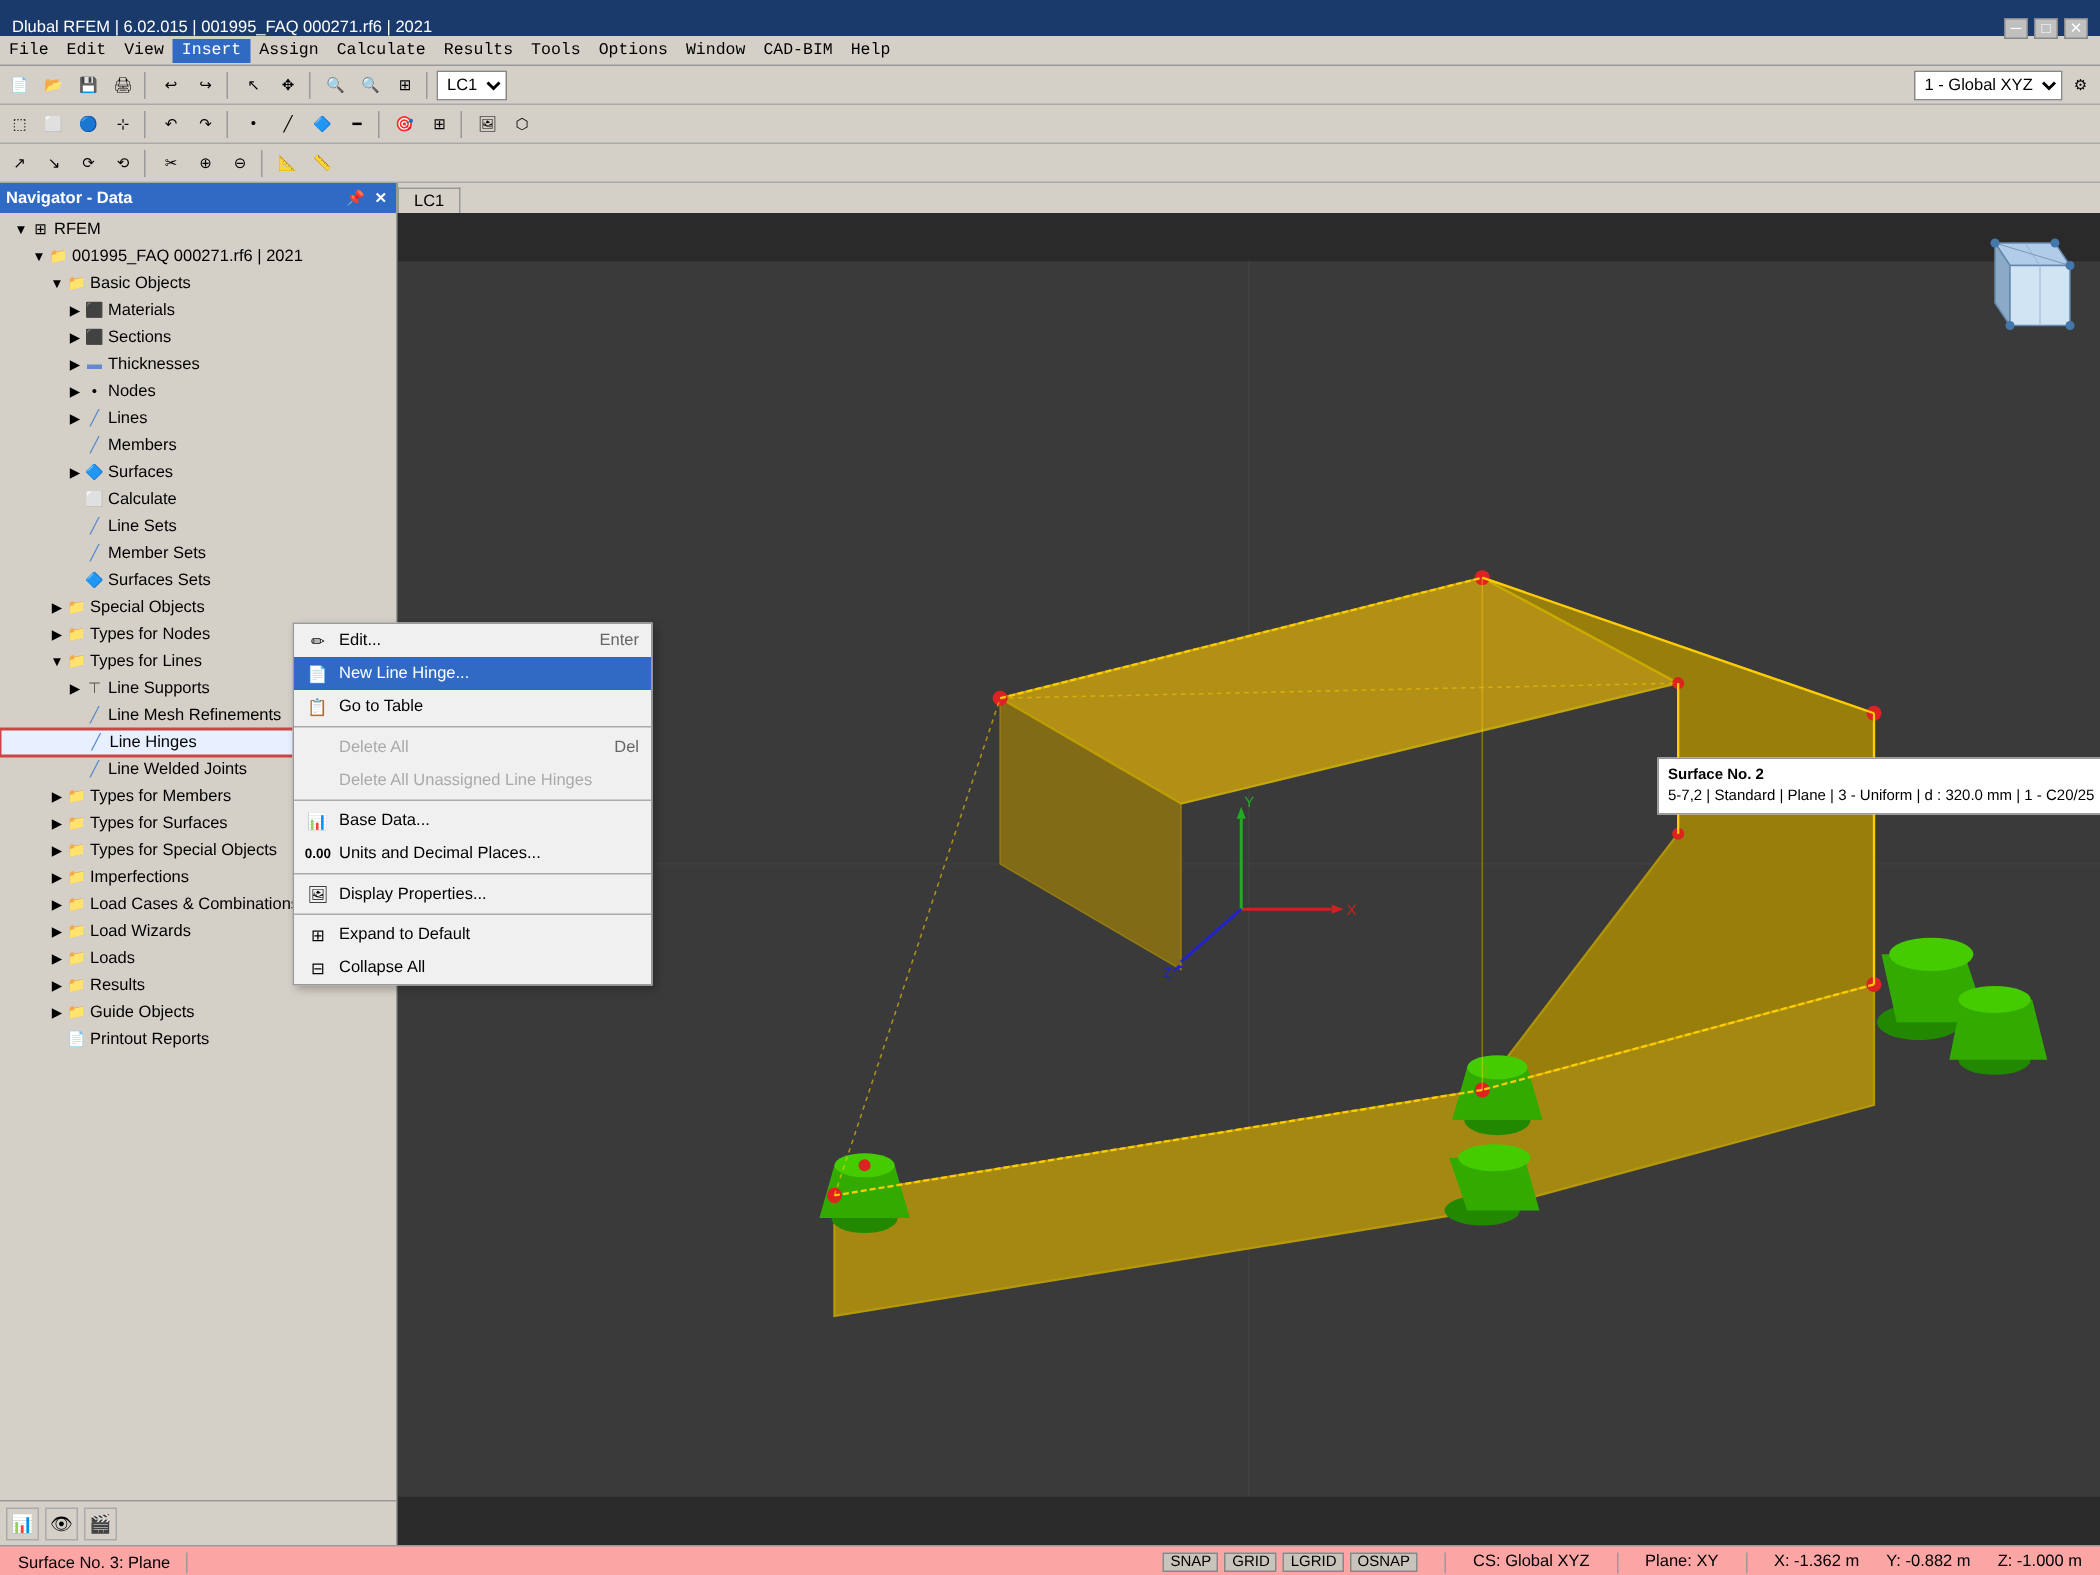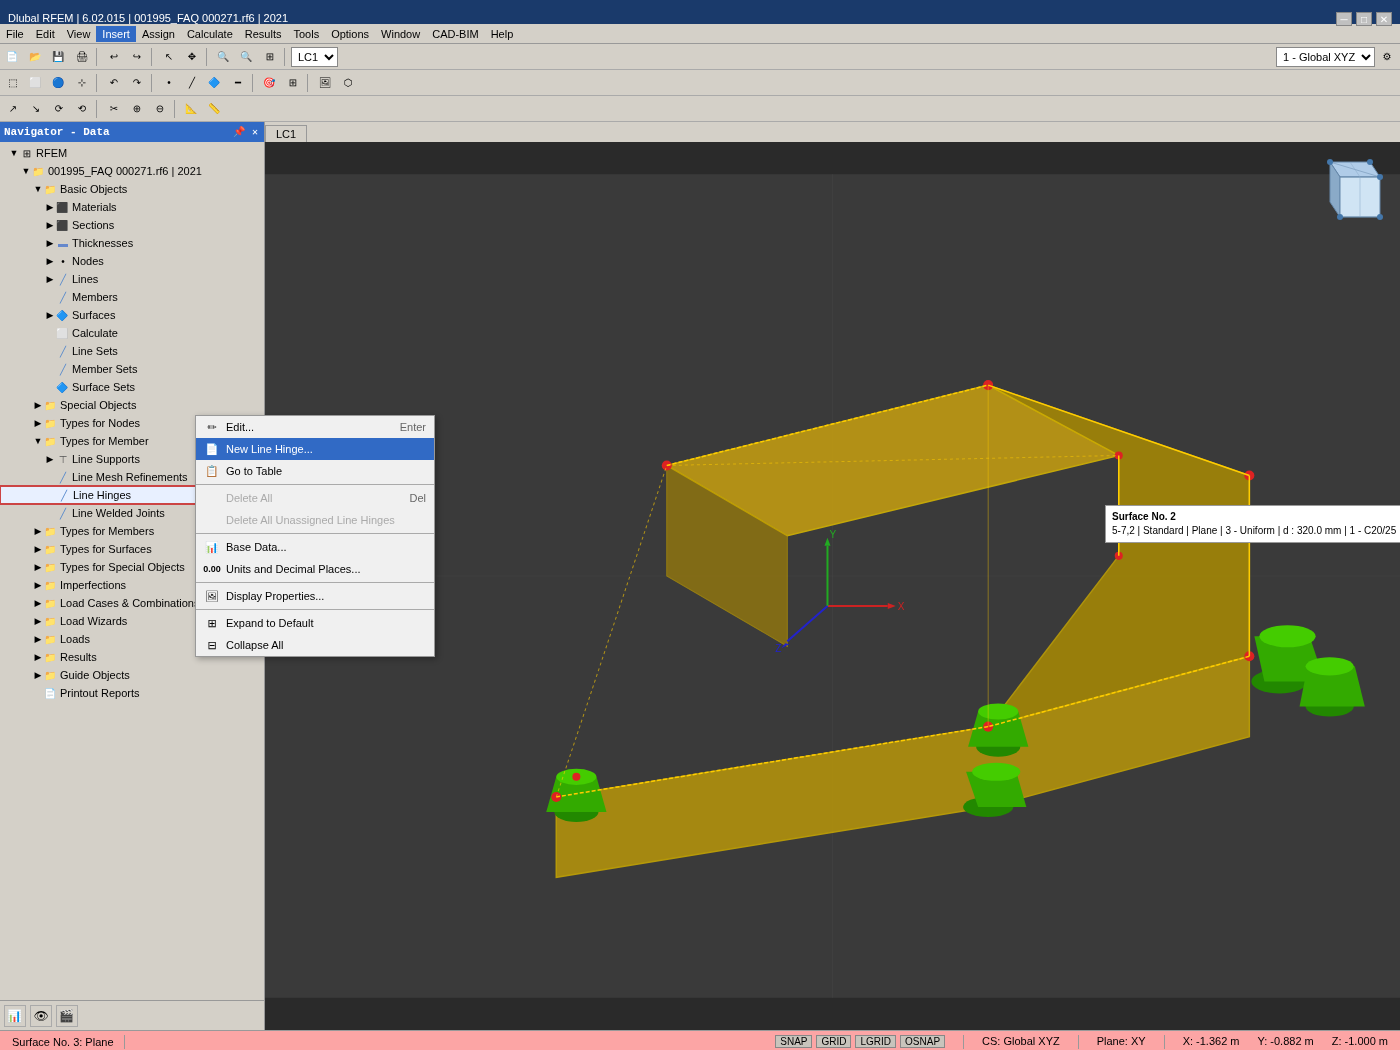"File" .menu-bar { font-family: none -> Liberation Mono, monospace }
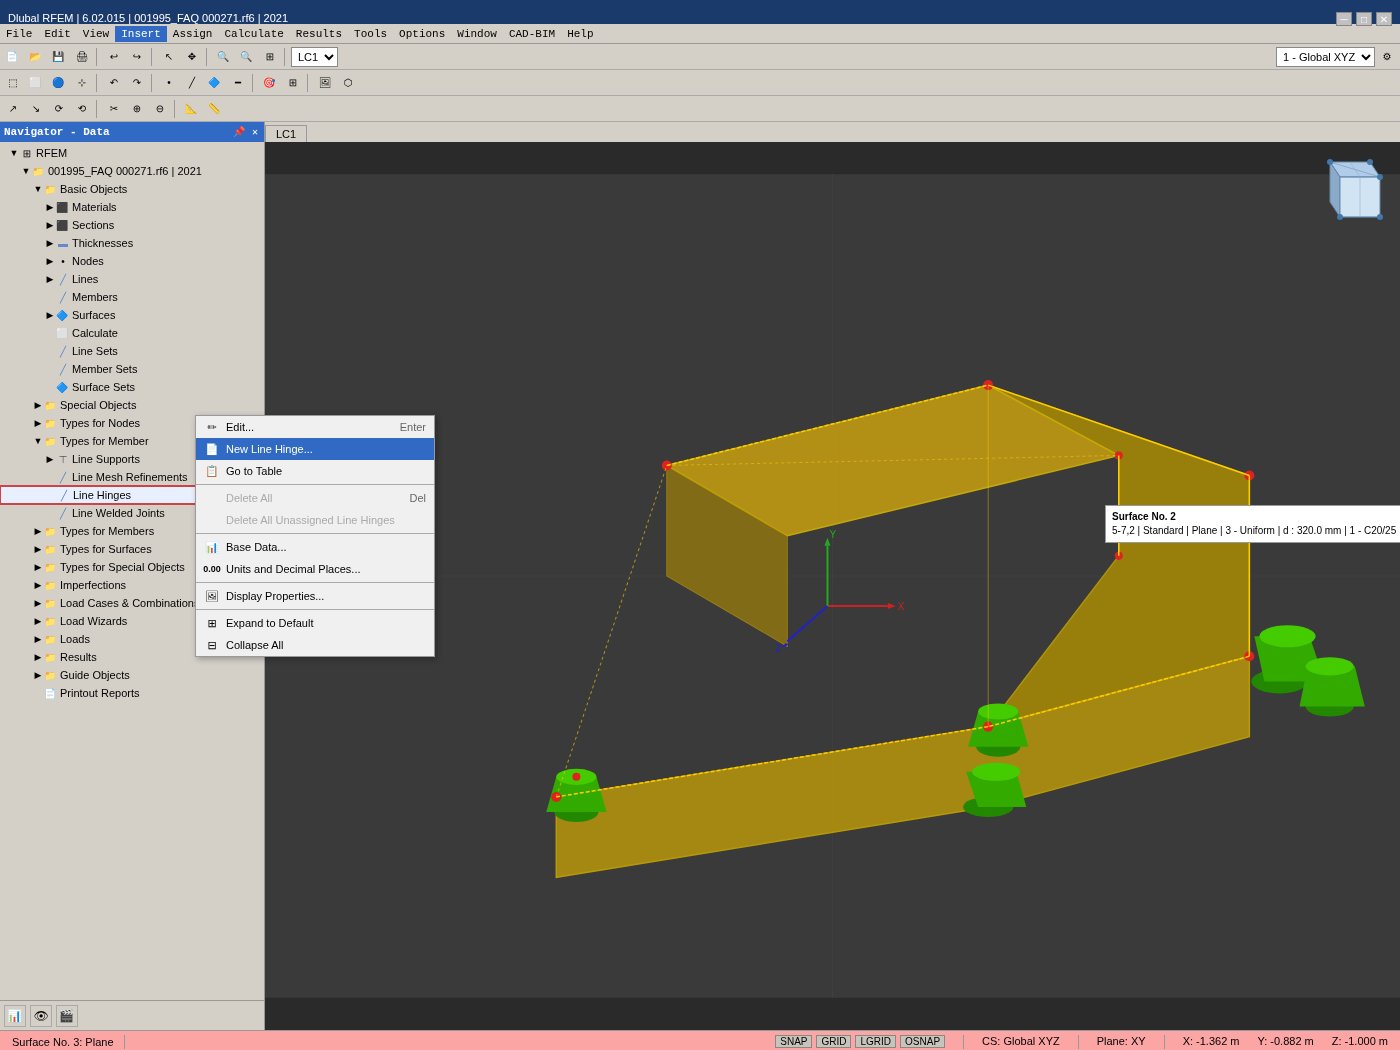"Navigator - Data" .nav-header { font-family: Liberation Mono, monospace -> none }
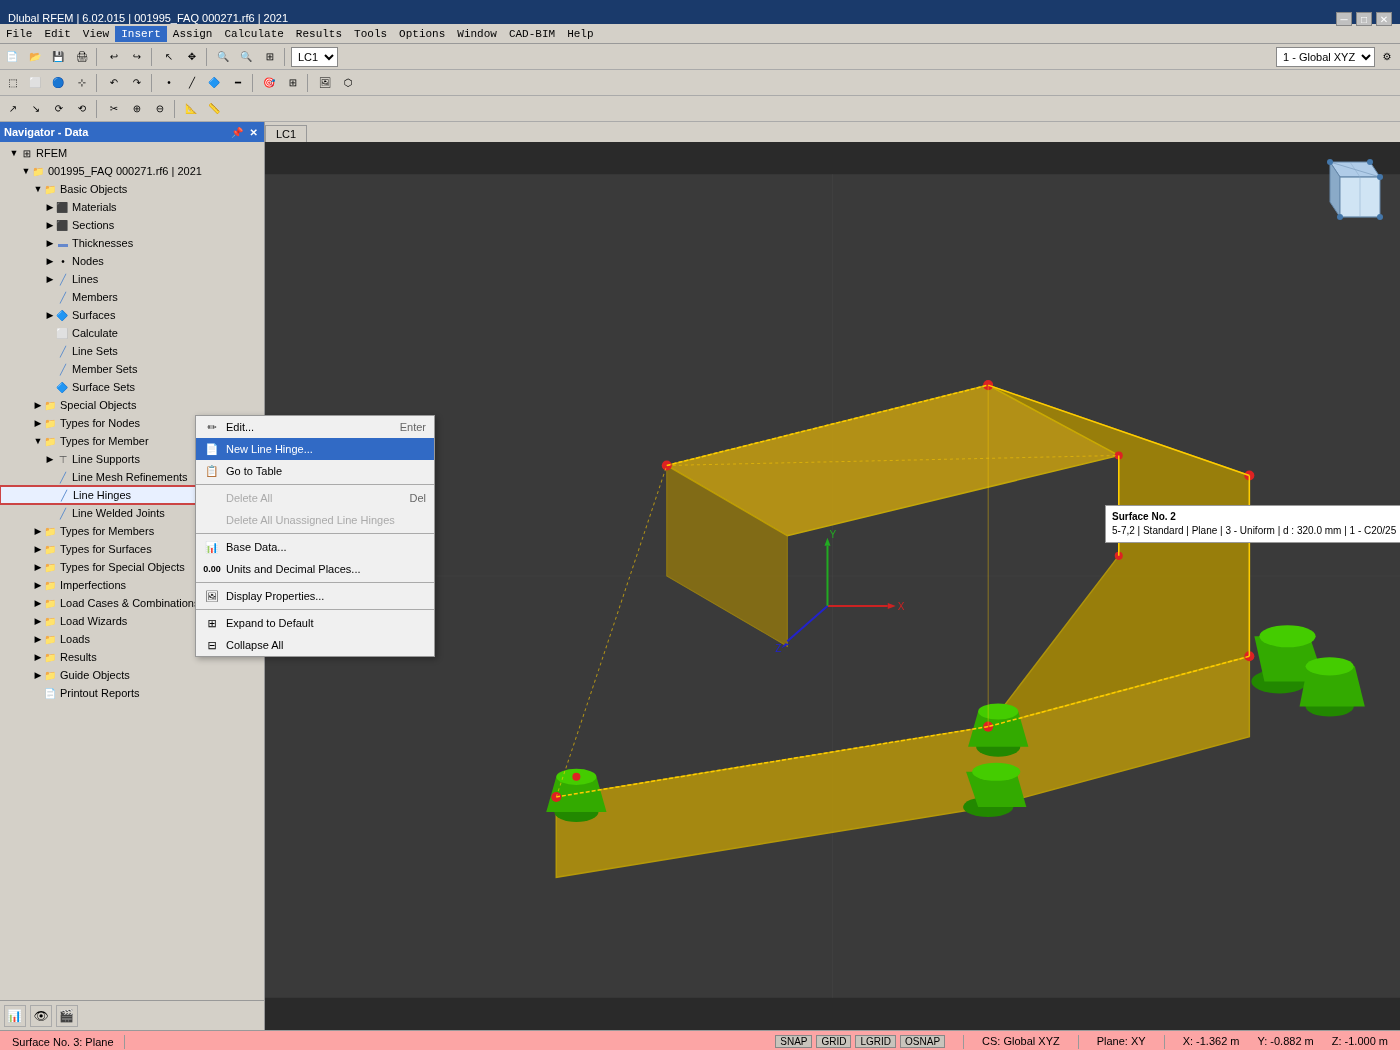"Surface Sets" span { text: Surface -> Surfaces }
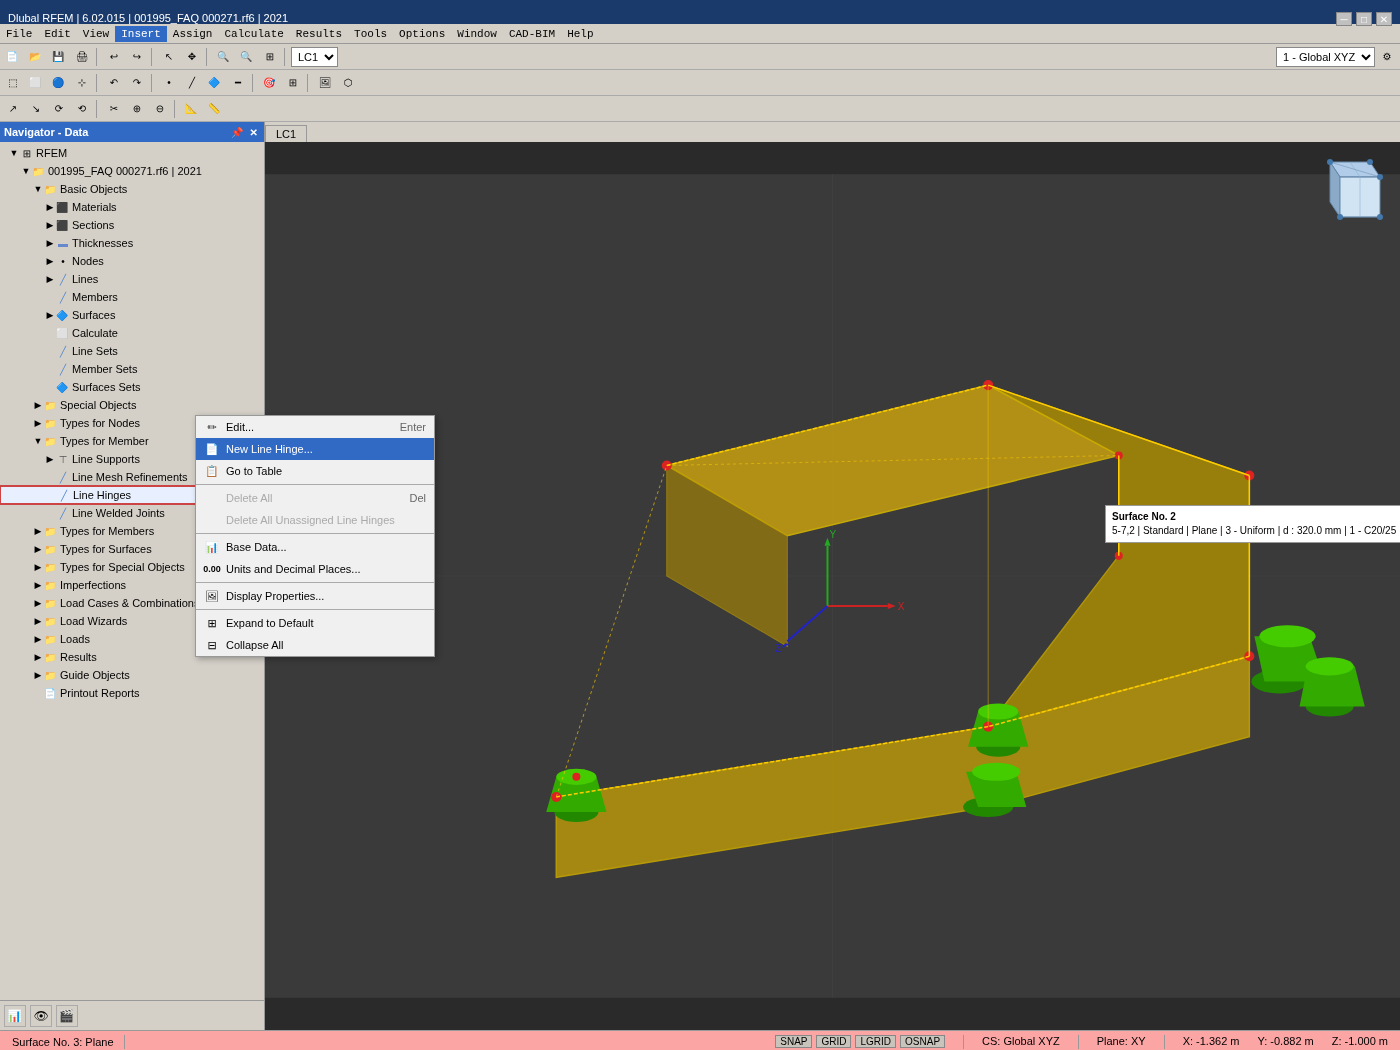"Types for Member" span { text: Member -> Lines }
